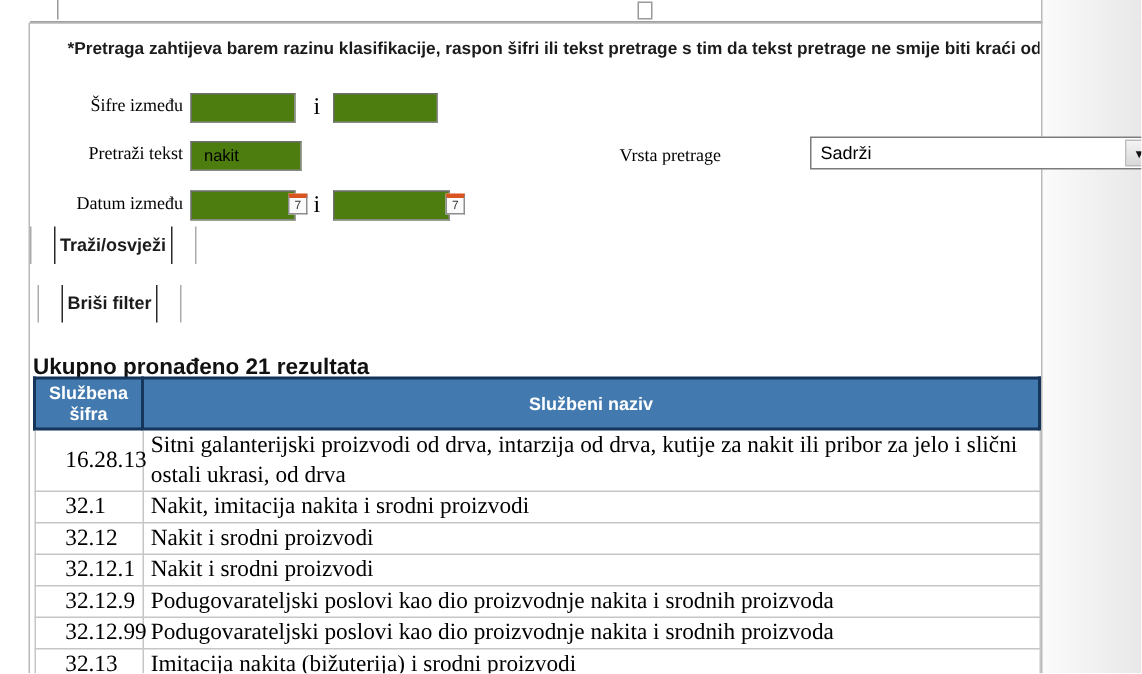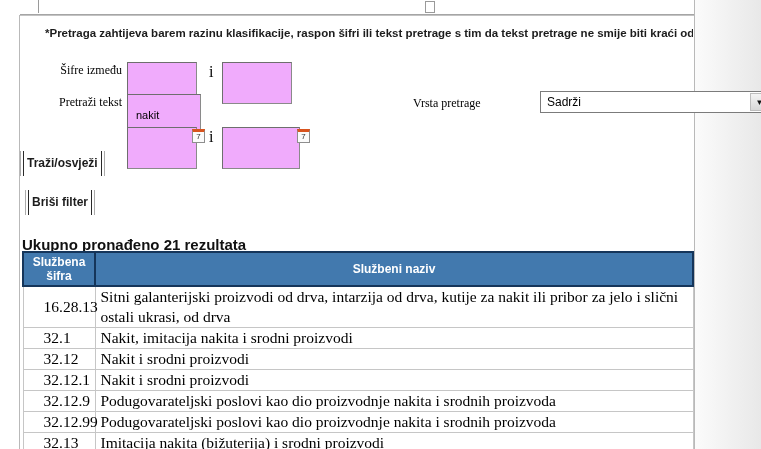"nakit" .txt { background: #f0abfc -> #4d7c0f; padding: 12px 4px -> 1px 4px }
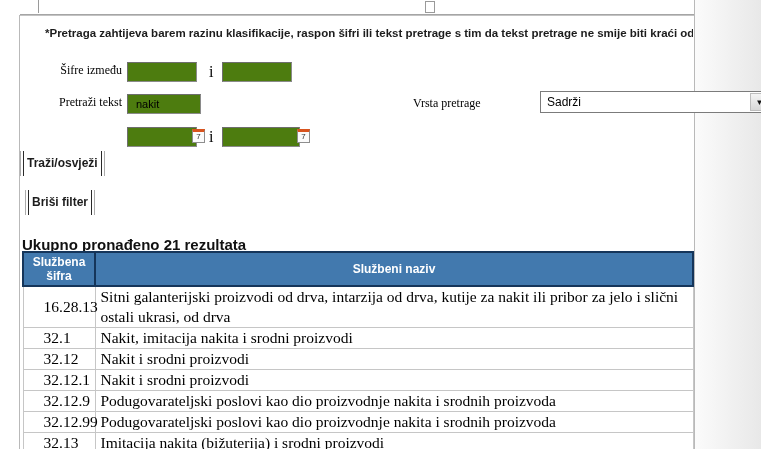"Datum između" div.flabel { html: none -> <div>Datum između</div> }
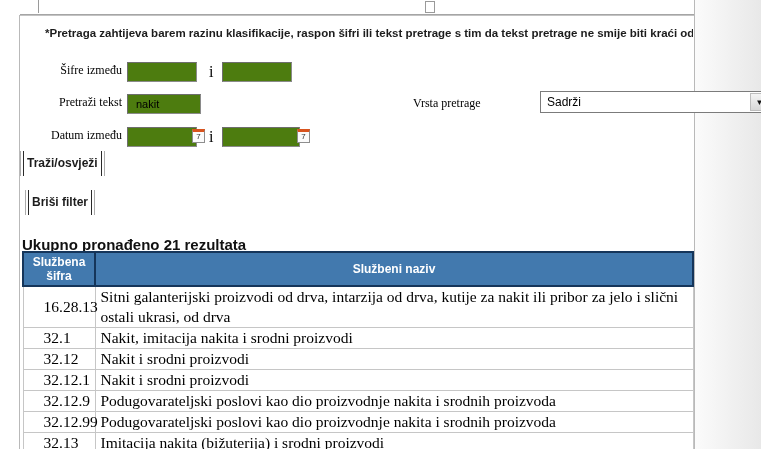"Traži/osvježi" .btn-wrap { padding: 0 2px -> 0 15px }
